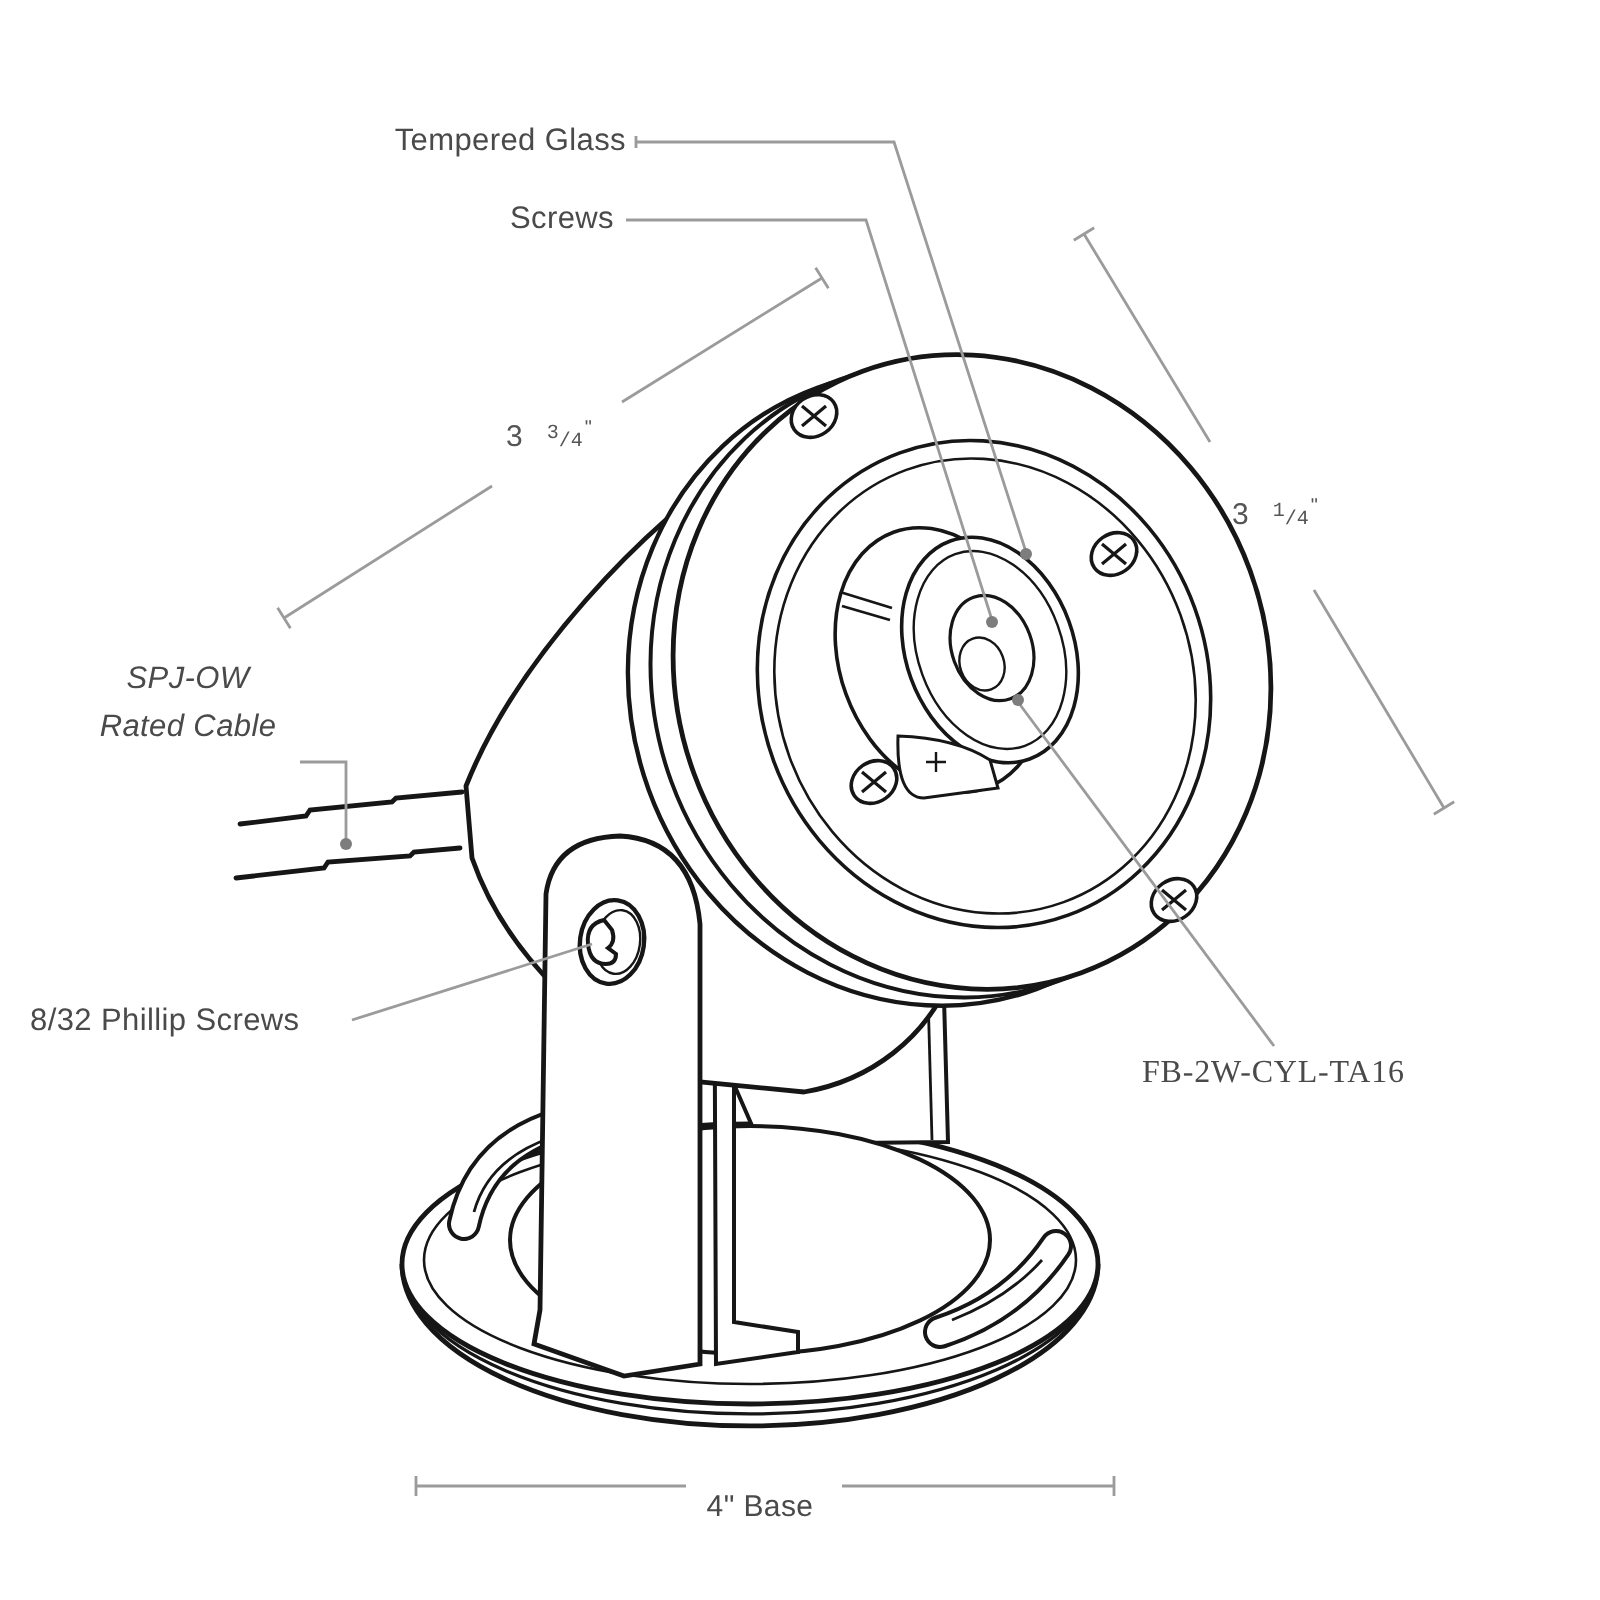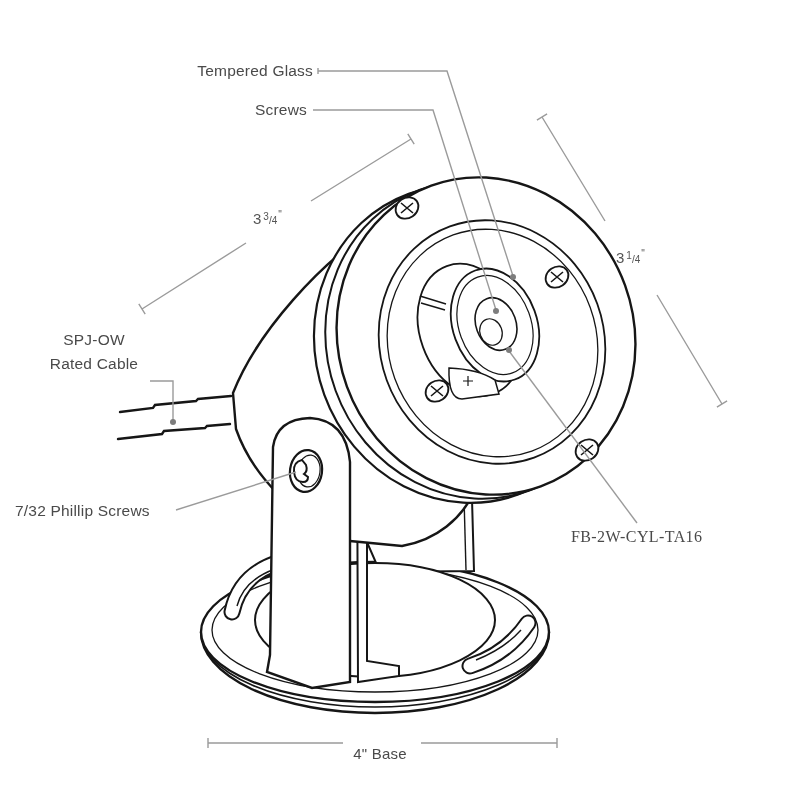"3/4" .dim .fr { font-family: none -> Liberation Mono, monospace; margin-left: 2px -> 12px }
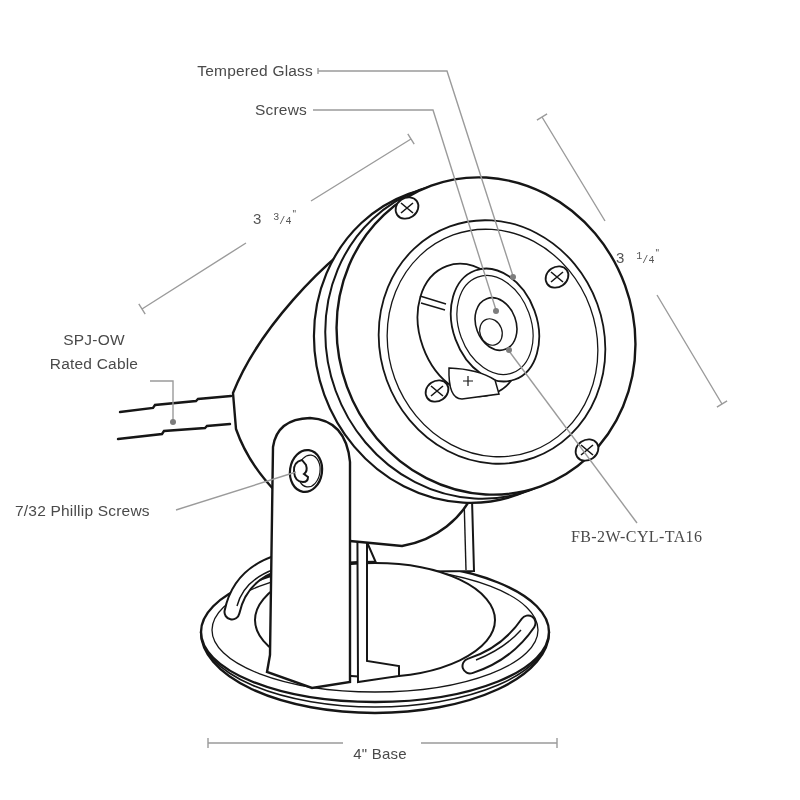"SPJ-OW" #lbl-cable { font-style: none -> italic }
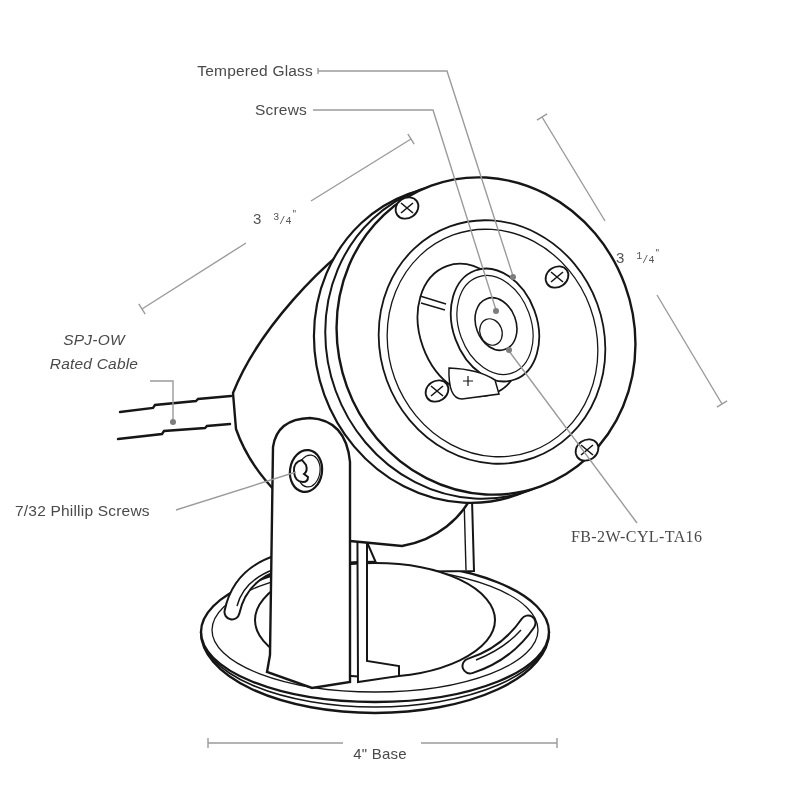"7/32 Phillip Screws" div.lbl { text: 7/32 -> 8/32 }
